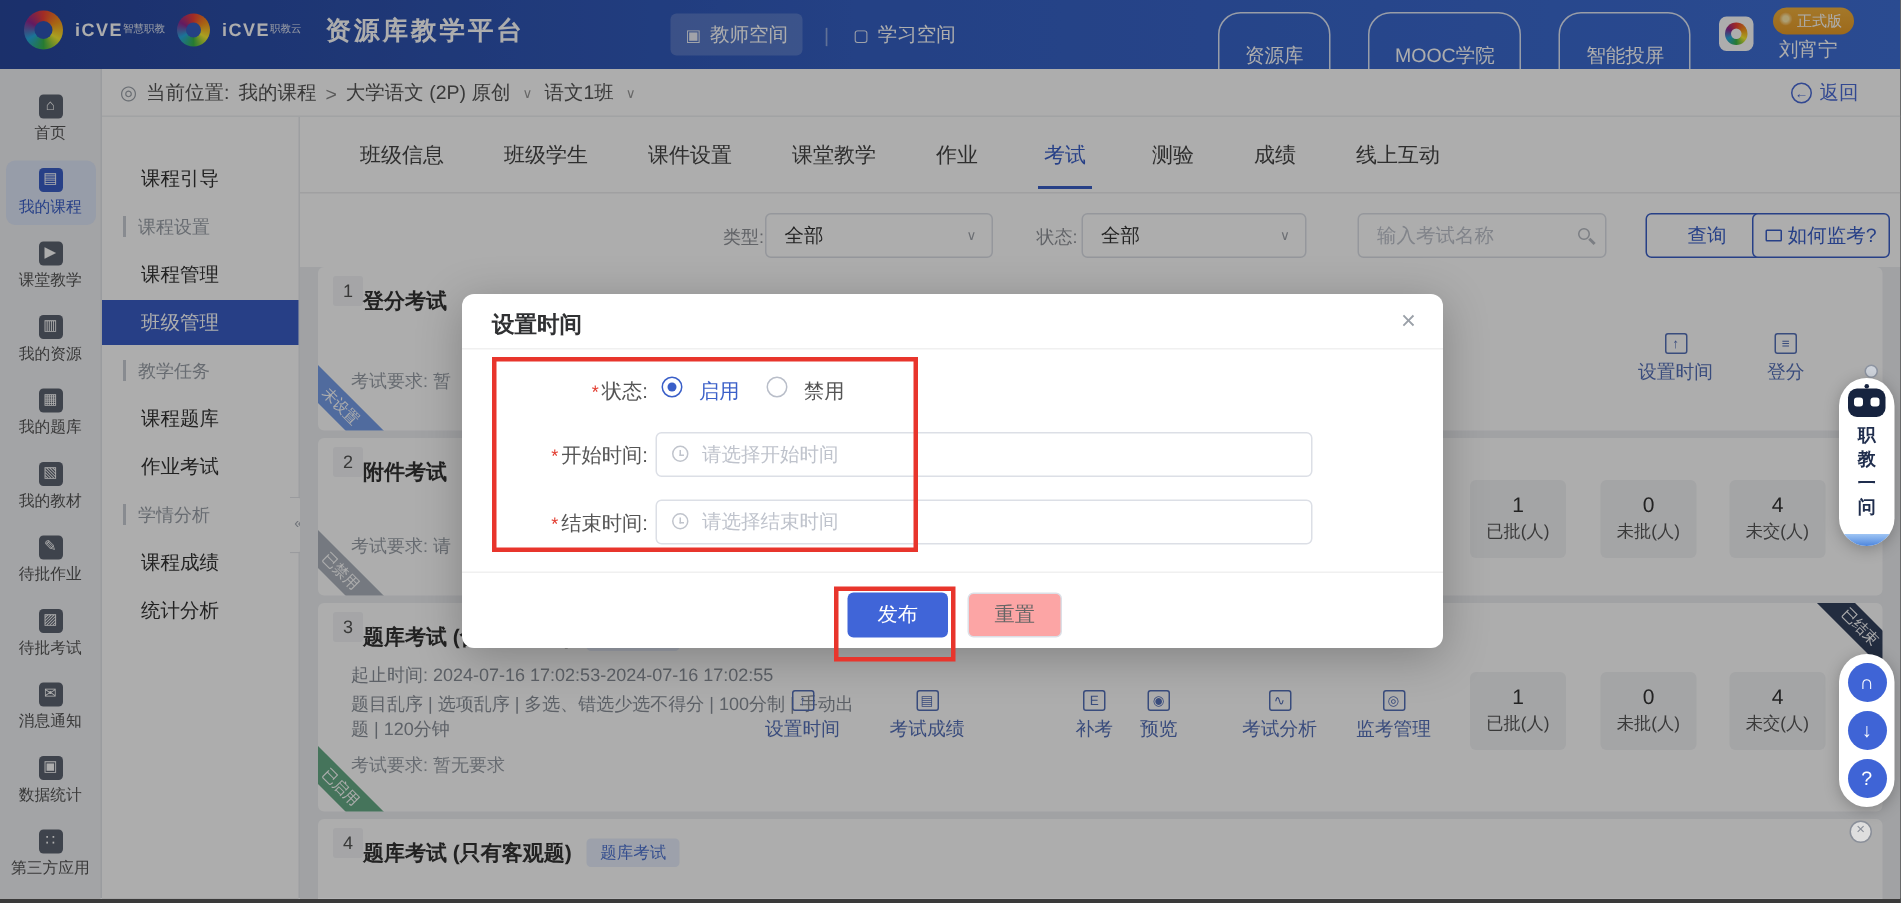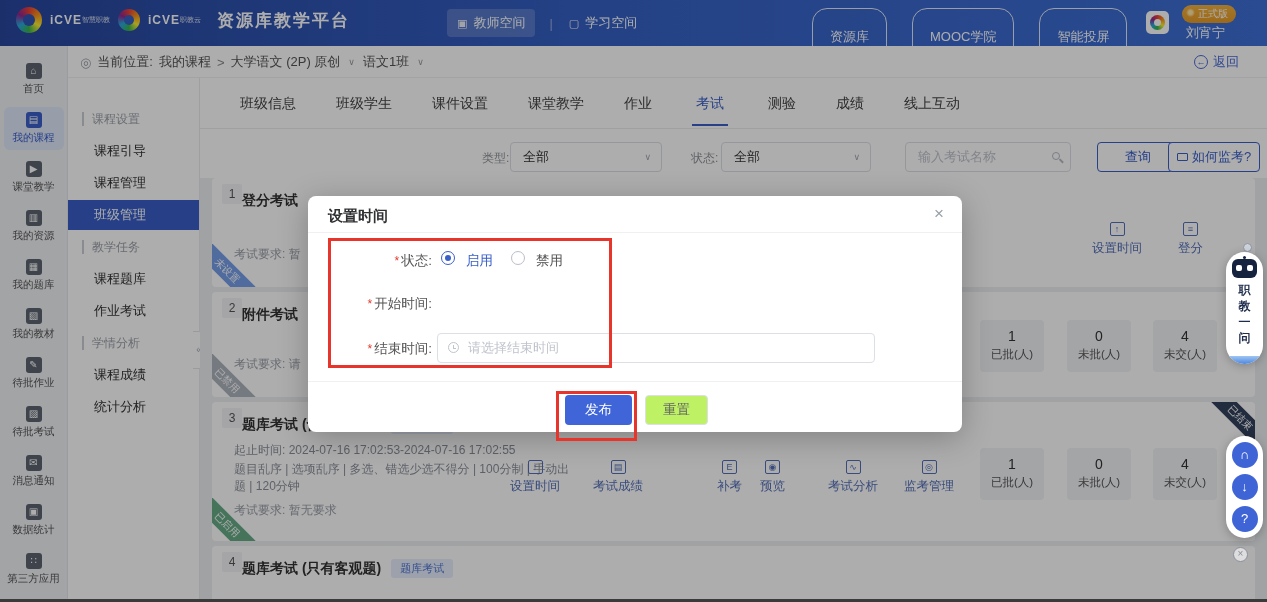"课程设置" div.mi { order: before "课程引导" -> after "课程引导" }
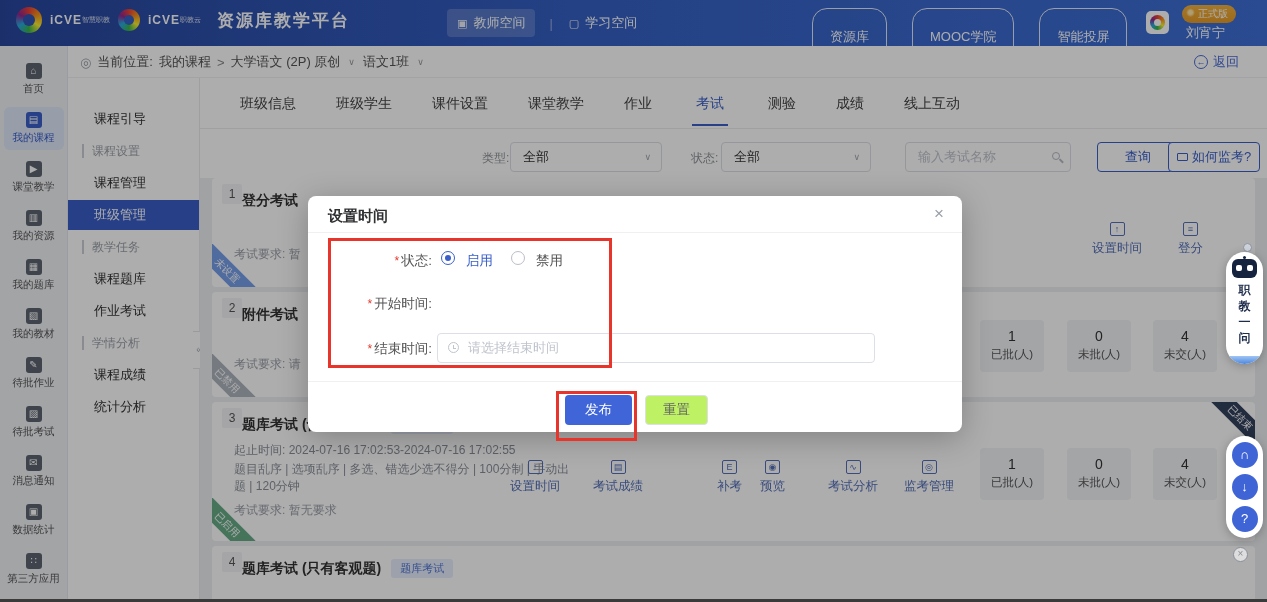"请选择开始时间" div.minput { html: none -> <div> <span></span> <span>请选择开始时间</span> </div> }
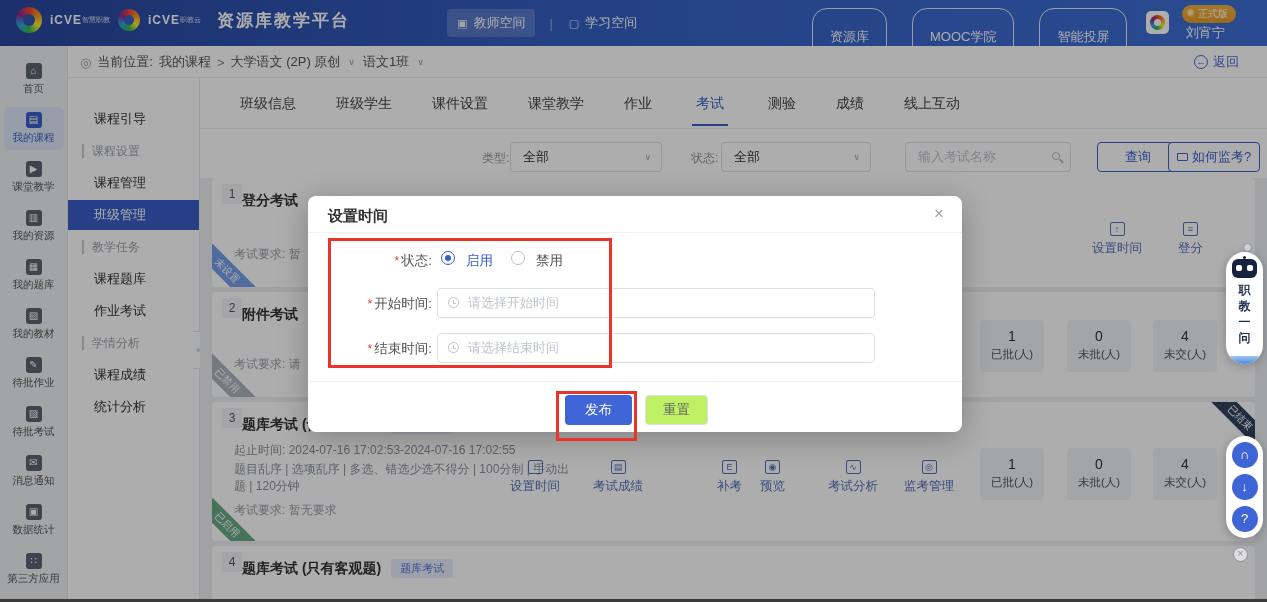"重置" .btn-reset { background: #bef264 -> #fca5a5 }
